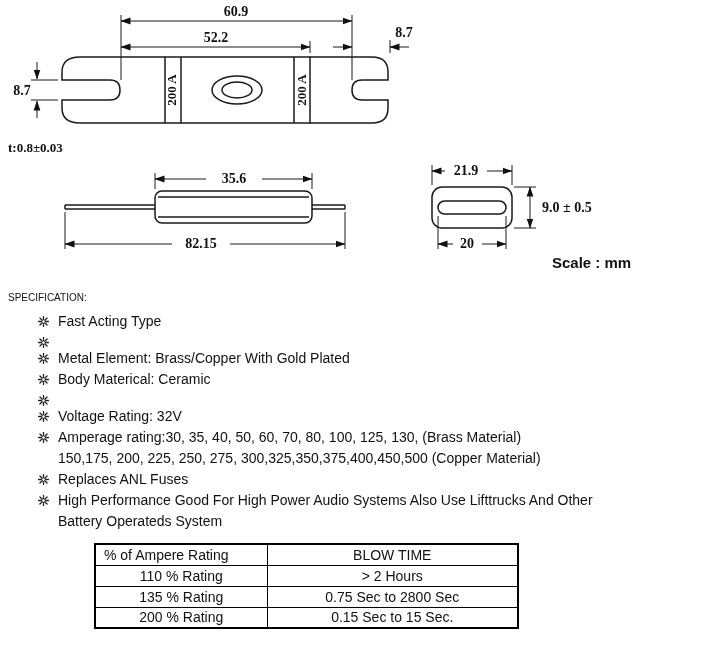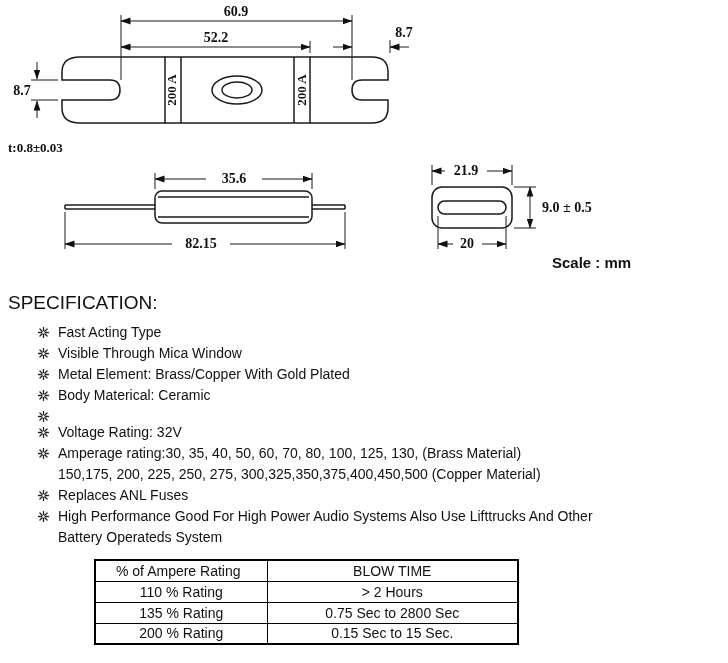"SPECIFICATION:" .spec-title { font-size: 19px -> 10px }
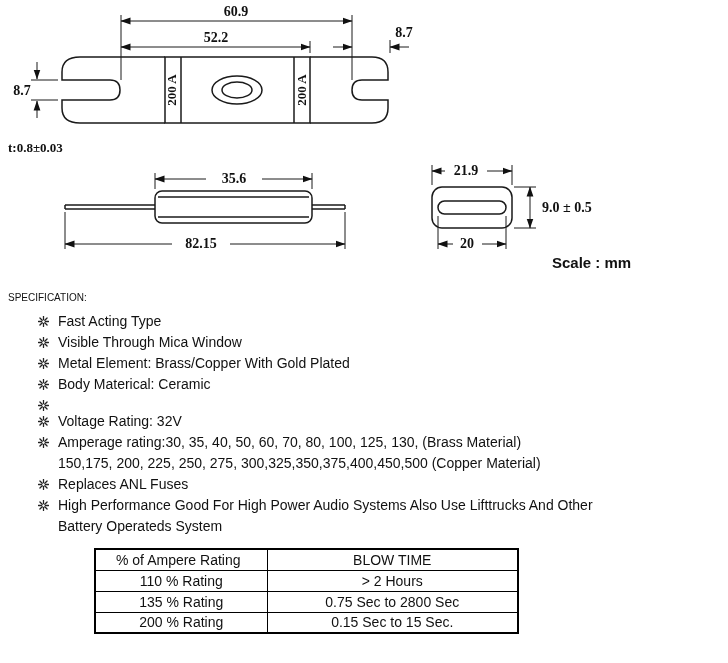"Visible Through Mica Window" span.li-text { html: <span>Visible Through Mica Window</span> -> none }
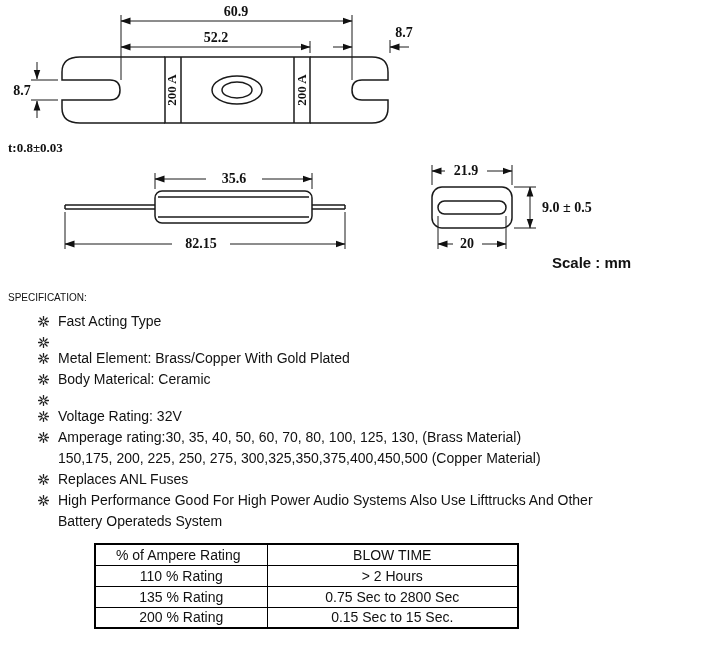"% of Ampere Rating" .blow-table th, .blow-table td { padding: 0 20px -> 0 8px }
